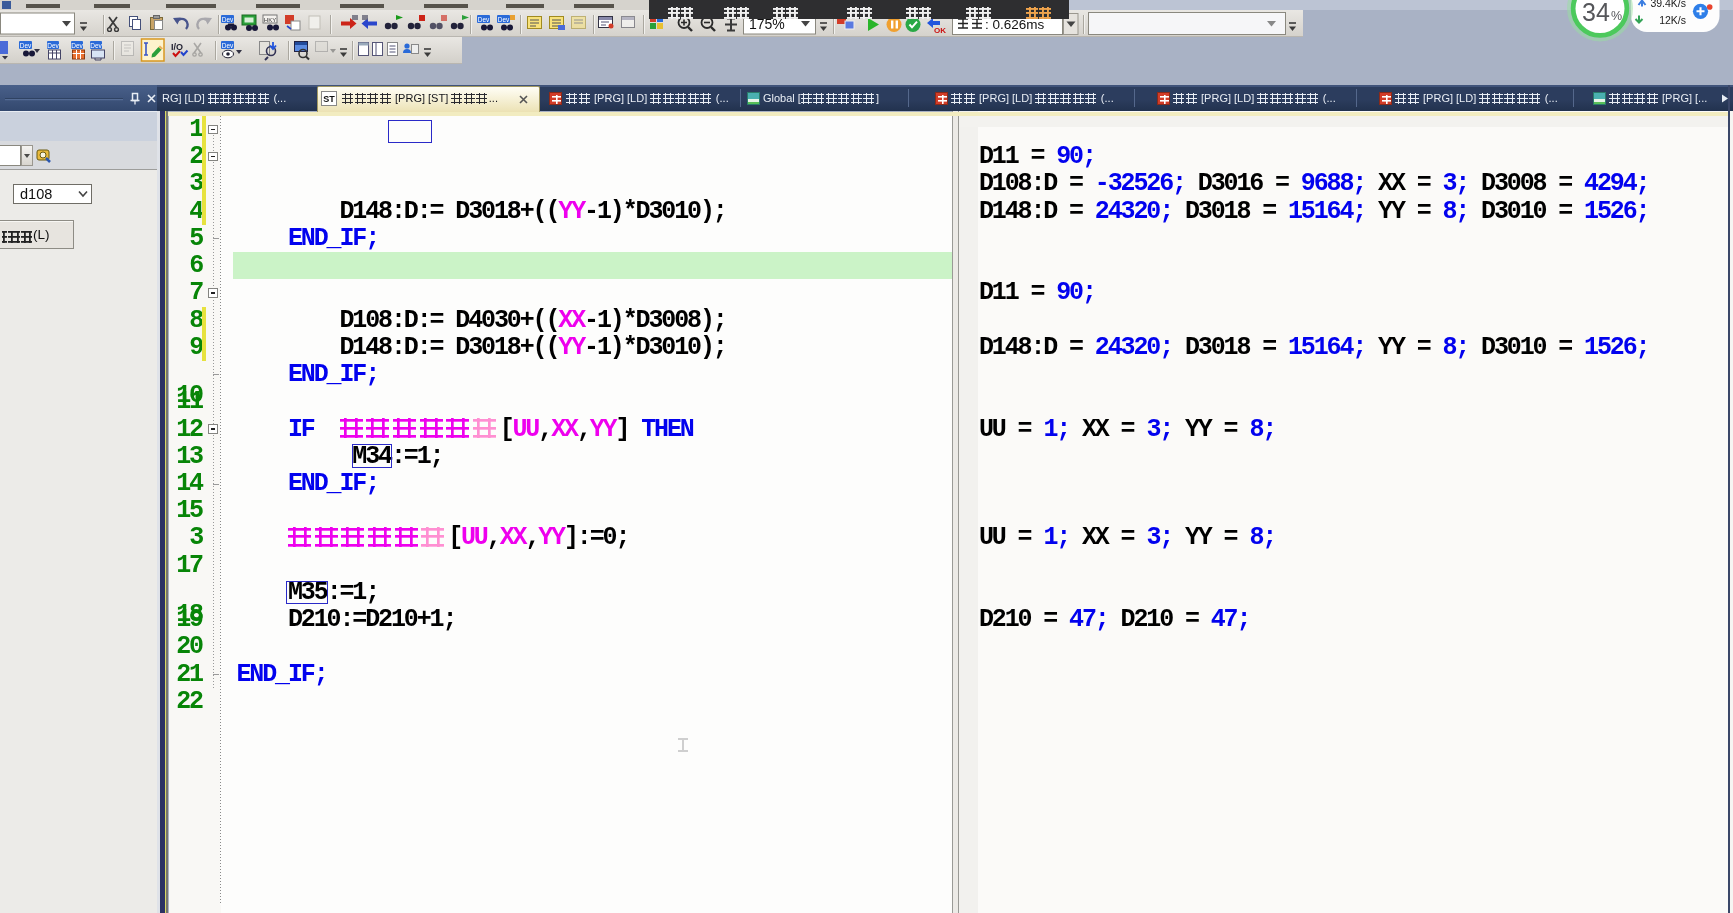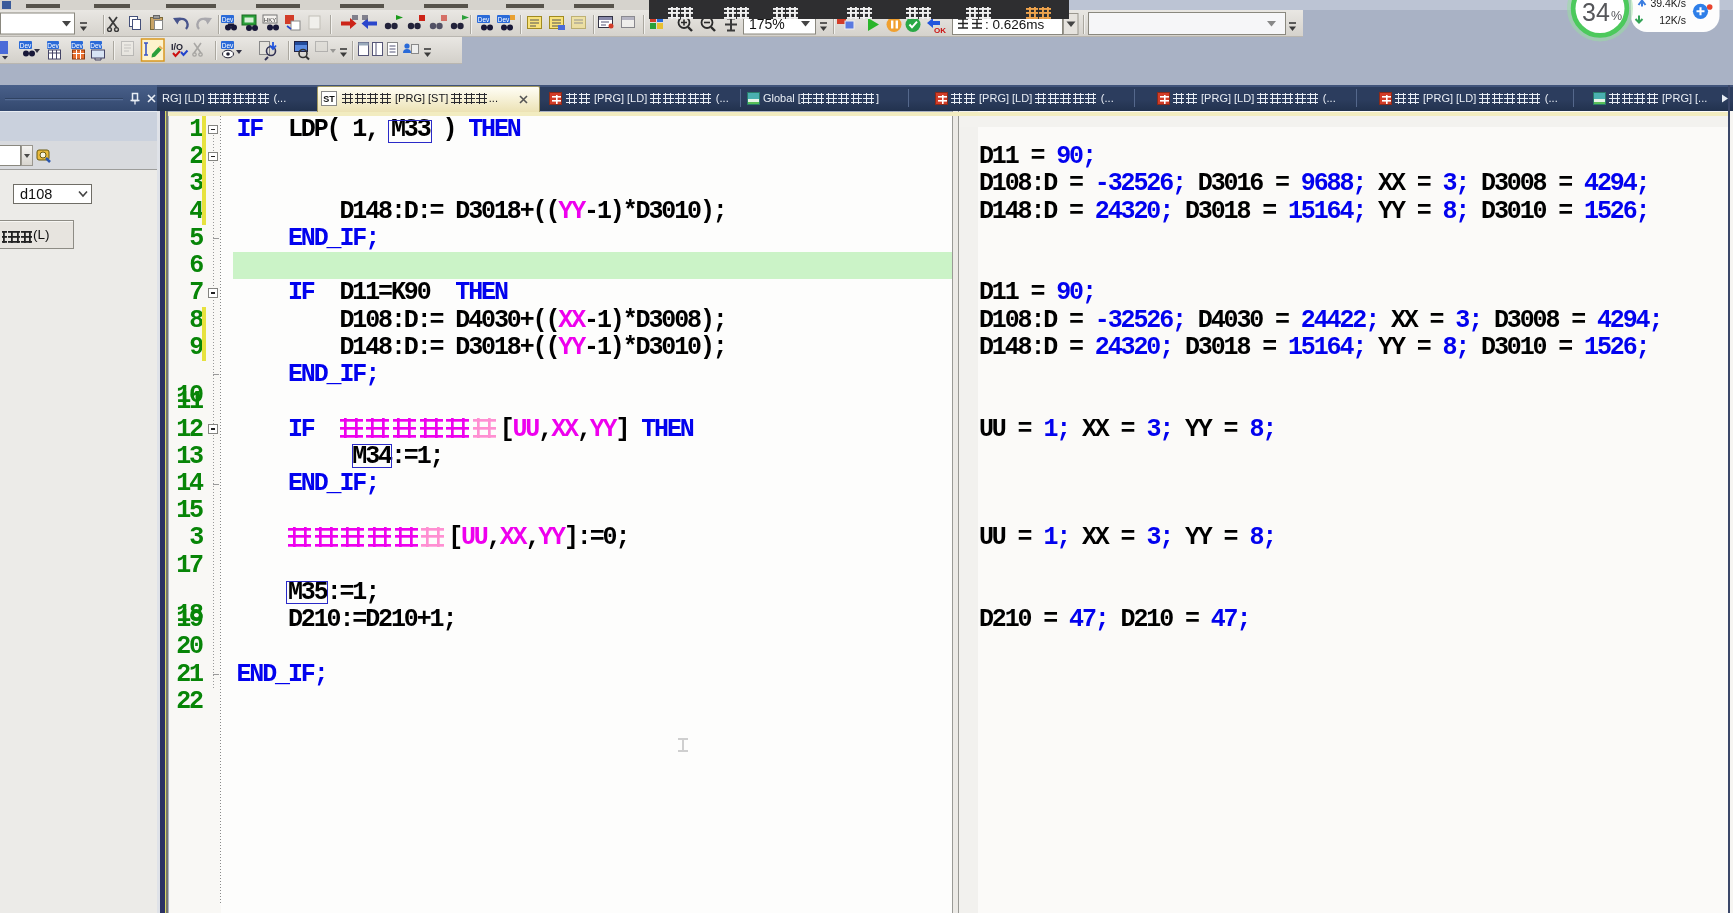"IF LDP( 1, M33 )" div.cline { html: <div><span>IF</span> LDP( 1, <span>M33</span> ) <span>THEN</span></div> -> none }
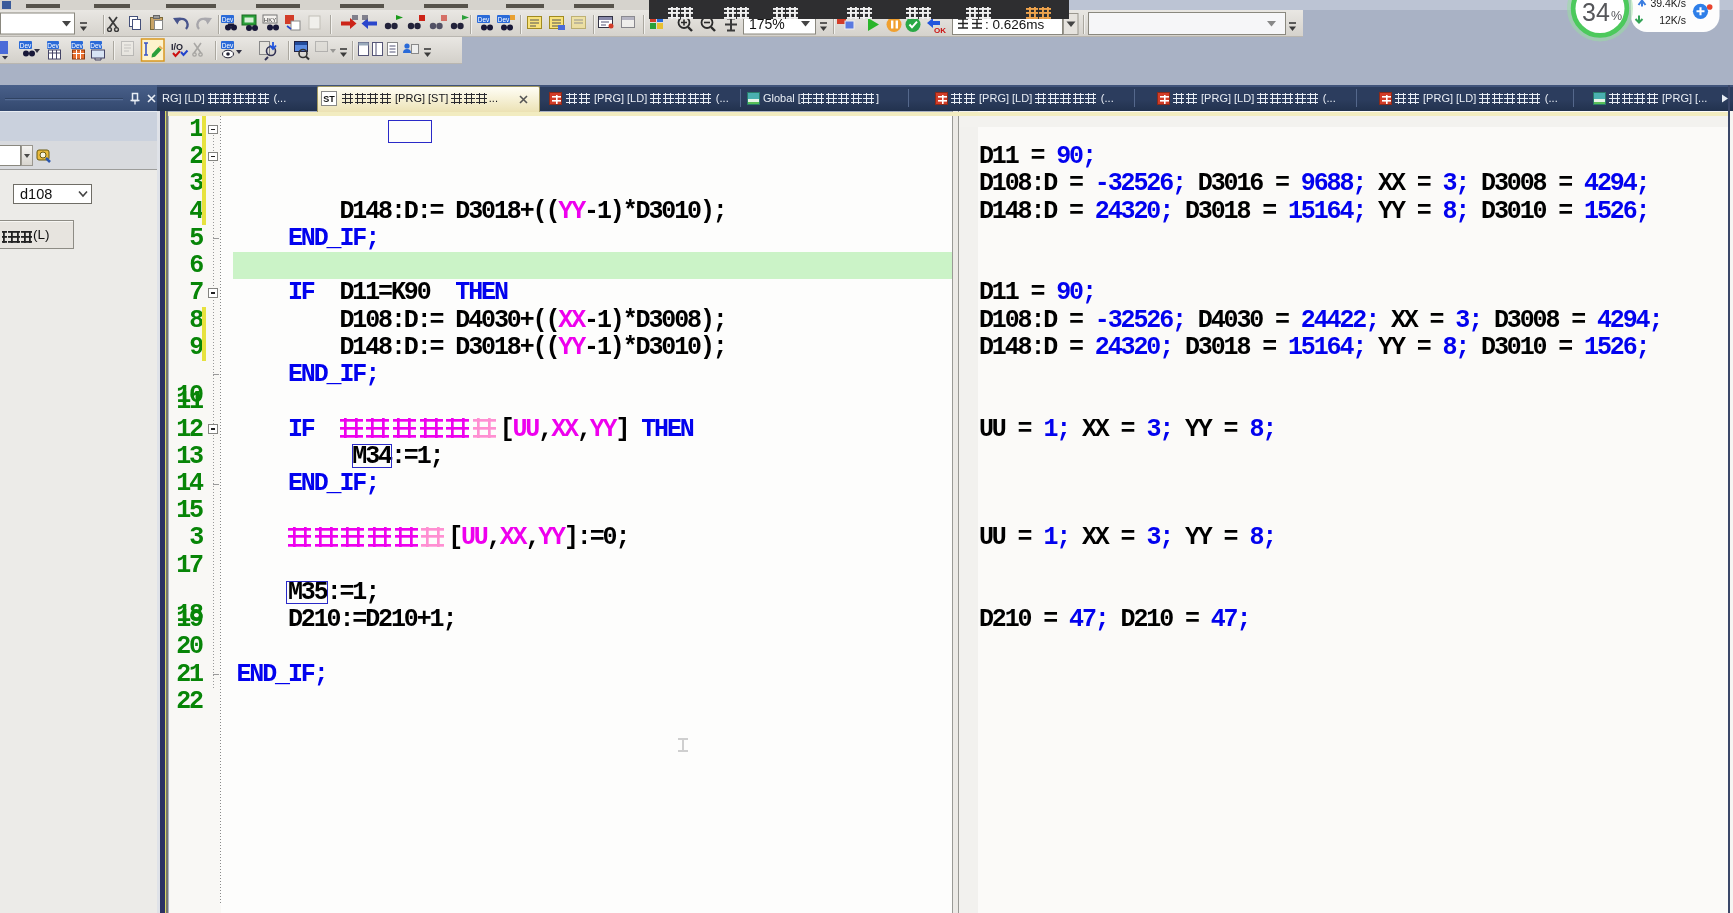"IF D11=K90 THEN" div.cline { html: <div> <span>IF</span> D11=K90 <span>THEN</span></div> -> none }
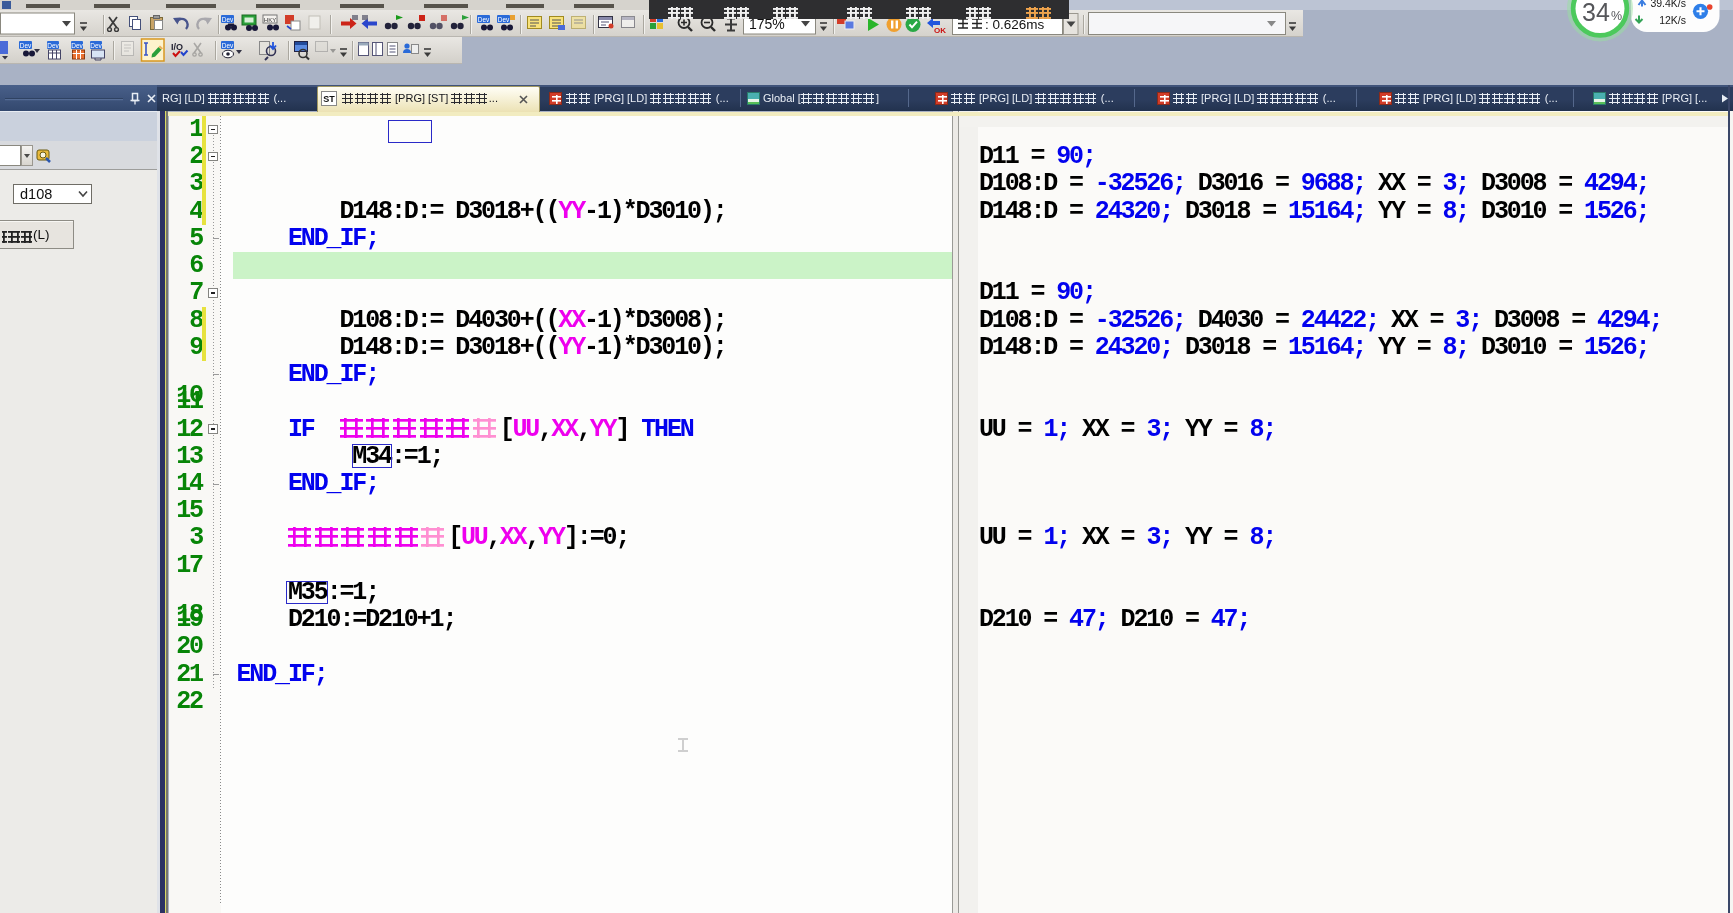"D108:D = -32526; D4030 =" div.mline { html: <div>D108:D = <span>-32526;</span> D4030 = <span>24422;</span> XX = <span>3;</span> D3008 = <span>4294;</span></div> -> none }
